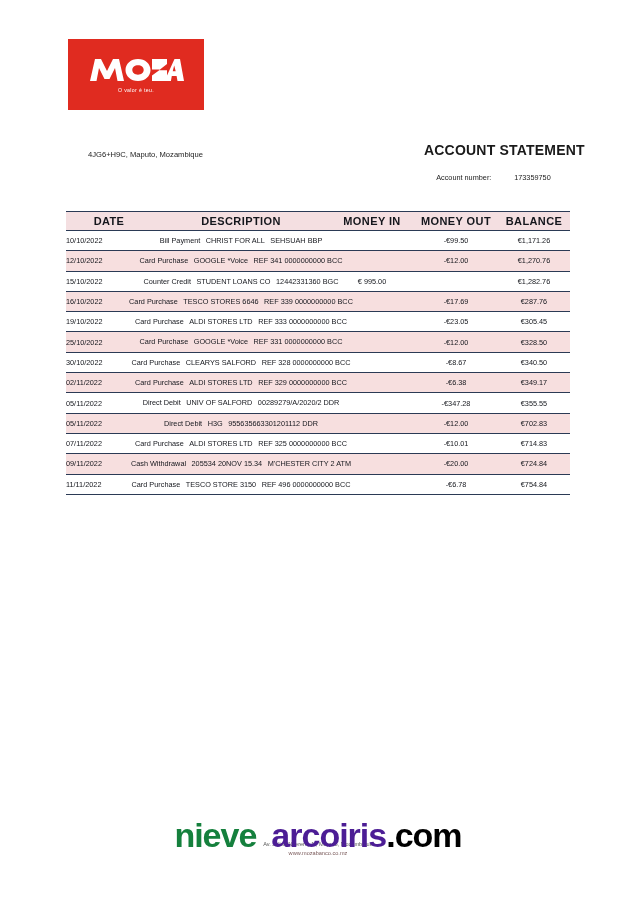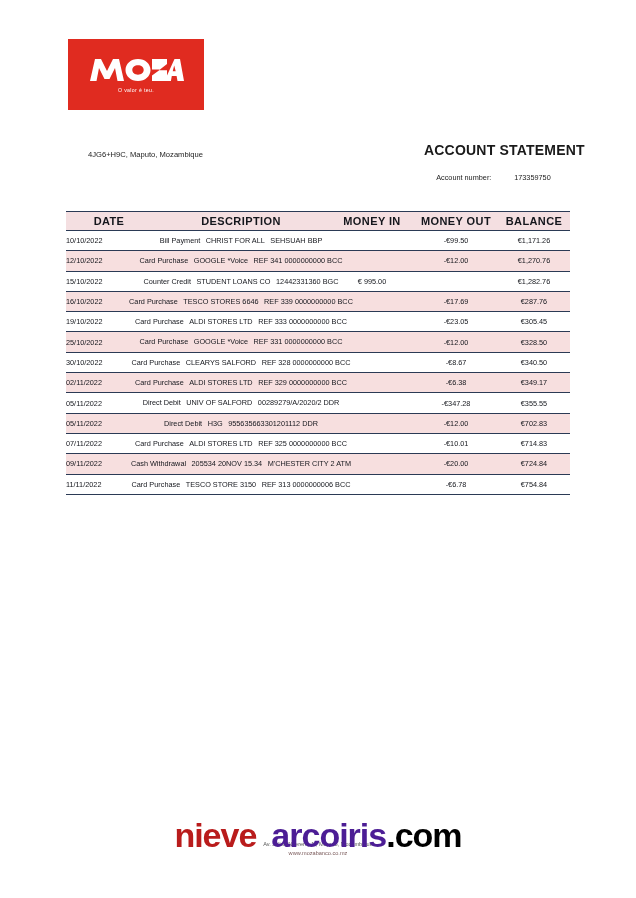"REF 313 0000000006 BCC" span { text: 313 0000000006 -> 496 0000000000 }
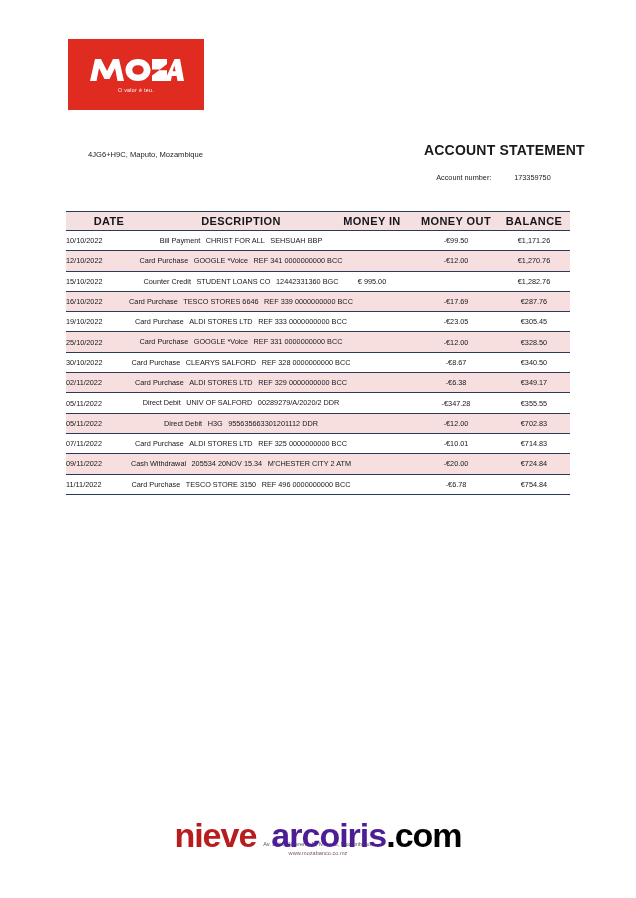"nieve" .wm-a { color: #b91c1c -> #15803d }
